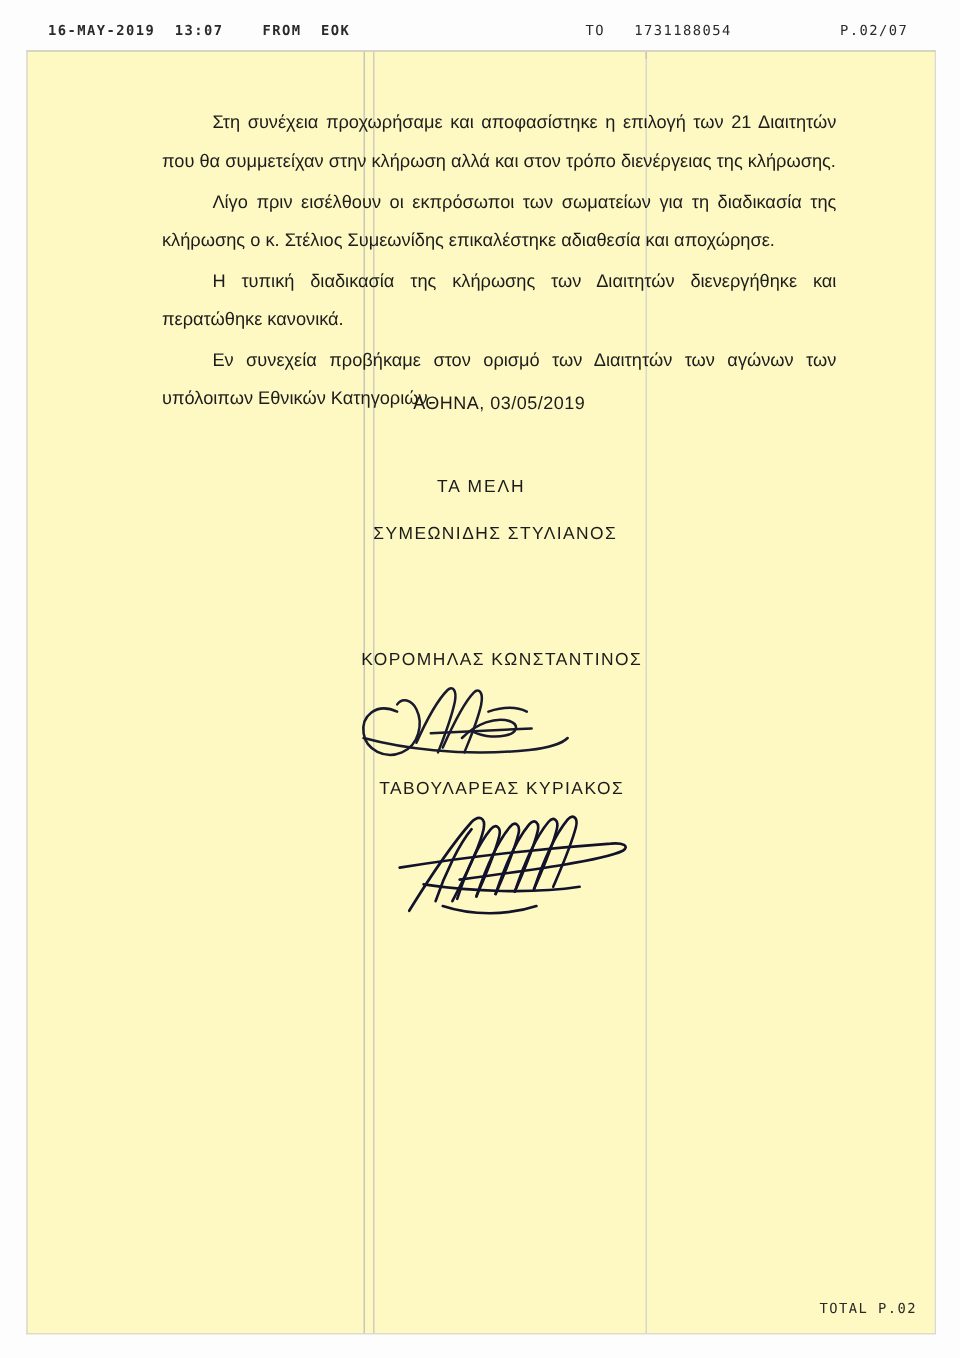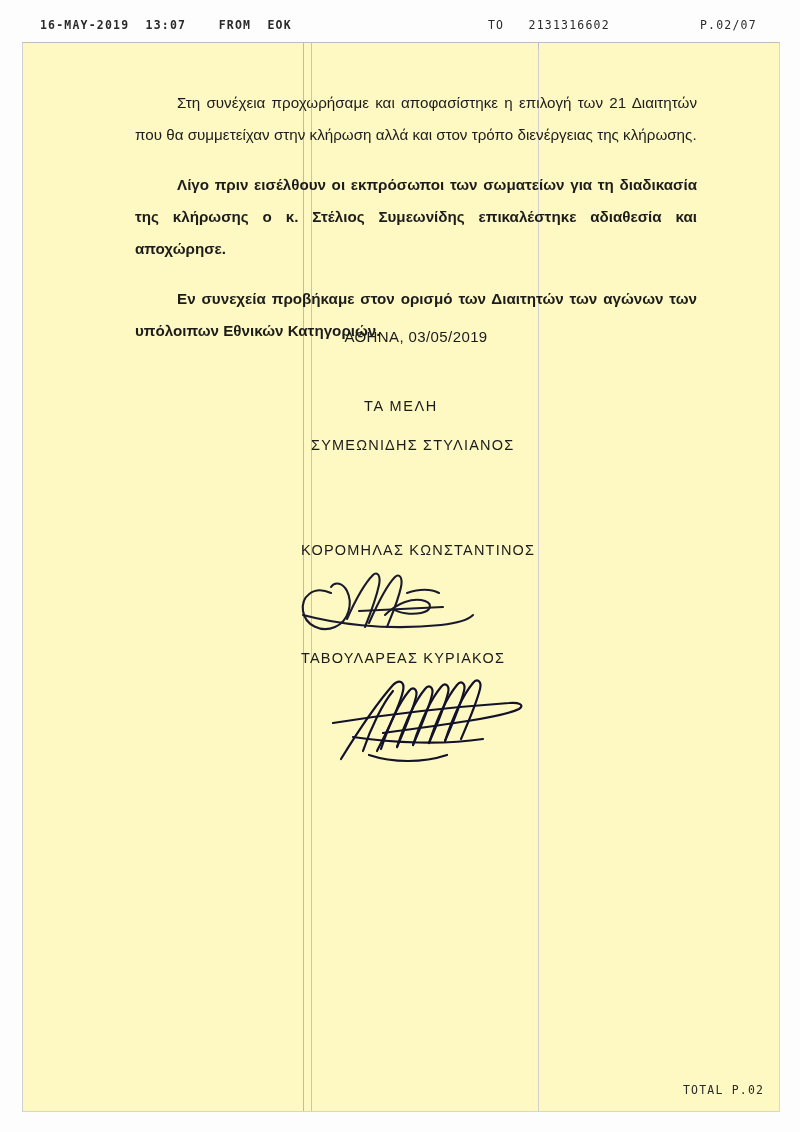"TO 2131316602" span.hdr-mid { text: 2131316602 -> 1731188054 }
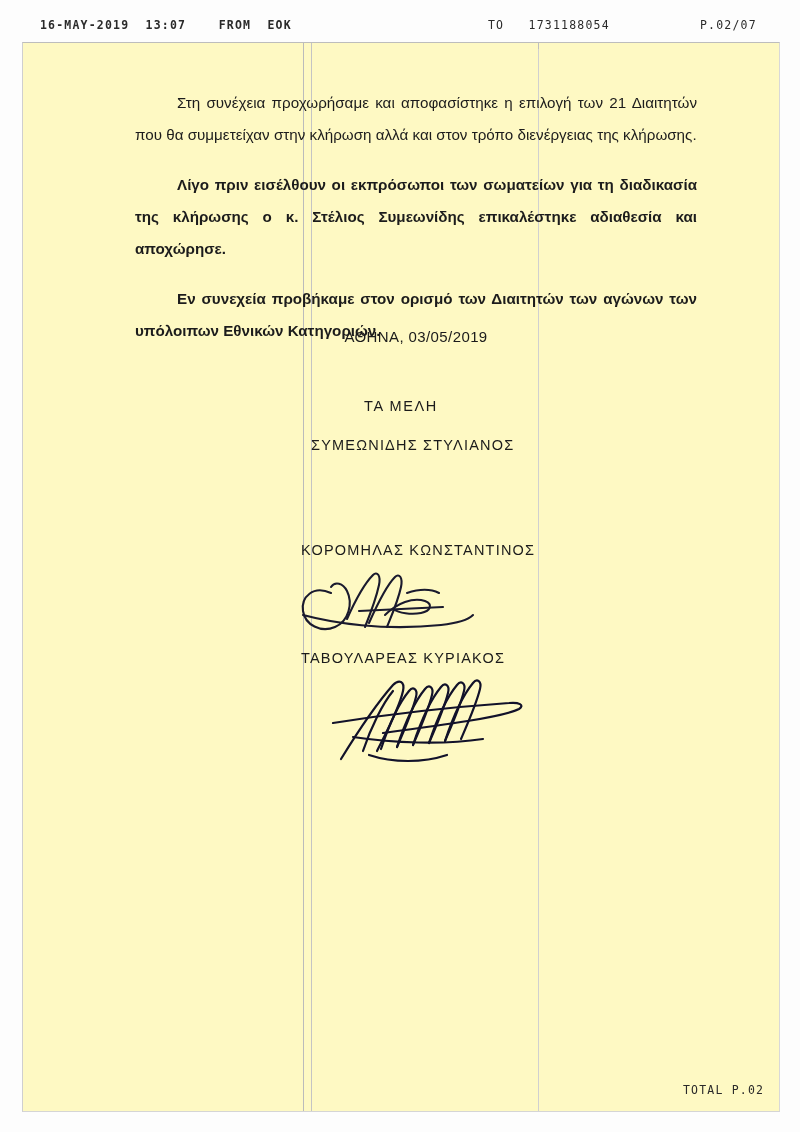"Λίγο πριν εισέλθουν οι εκπρόσωποι" .body-block p.para + p.para { font-weight: bold -> none; margin-top: 18px -> 2px }
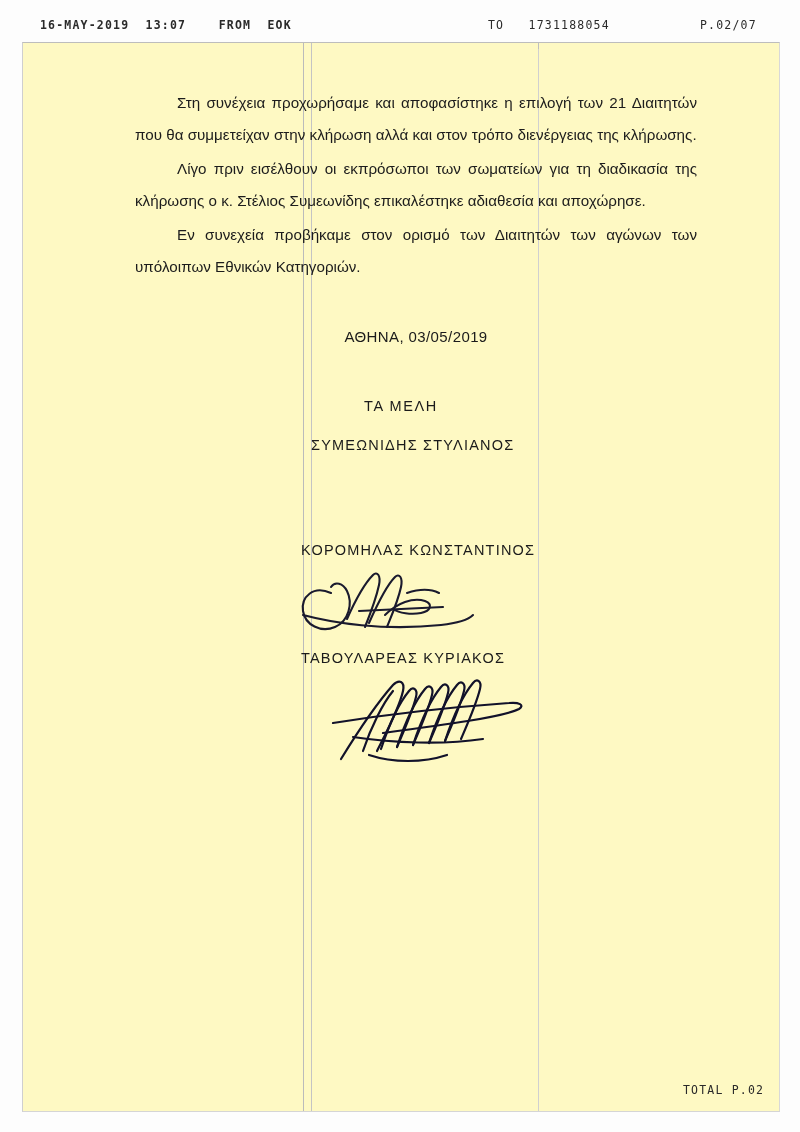"Η τυπική διαδικασία της κλήρωσης" p.para { html: none -> <p>Η τυπική διαδικασία της κλήρωσης των Διαιτητών διενεργήθηκε και περατώθηκε κανονικά.</p> }
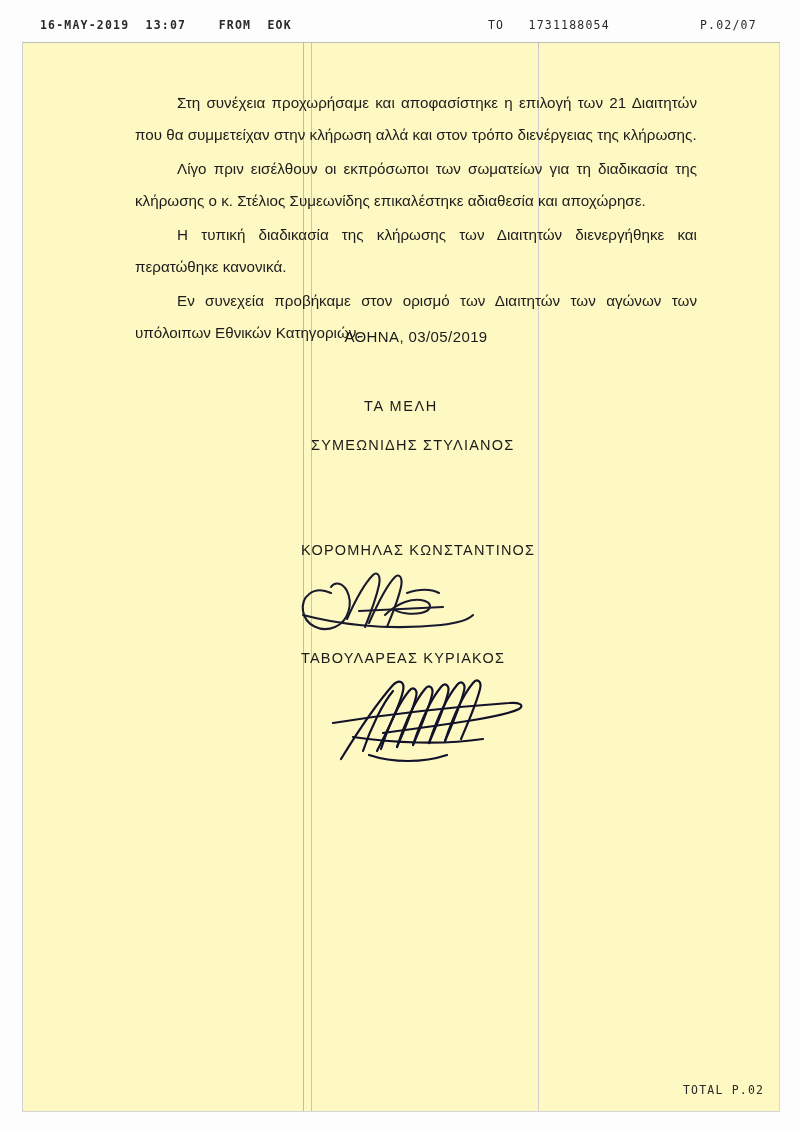"ΤΑΒΟΥΛΑΡΕΑΣ ΚΥΡΙΑΚΟΣ" .sig-name.n3 { left: 278px -> 293px }
